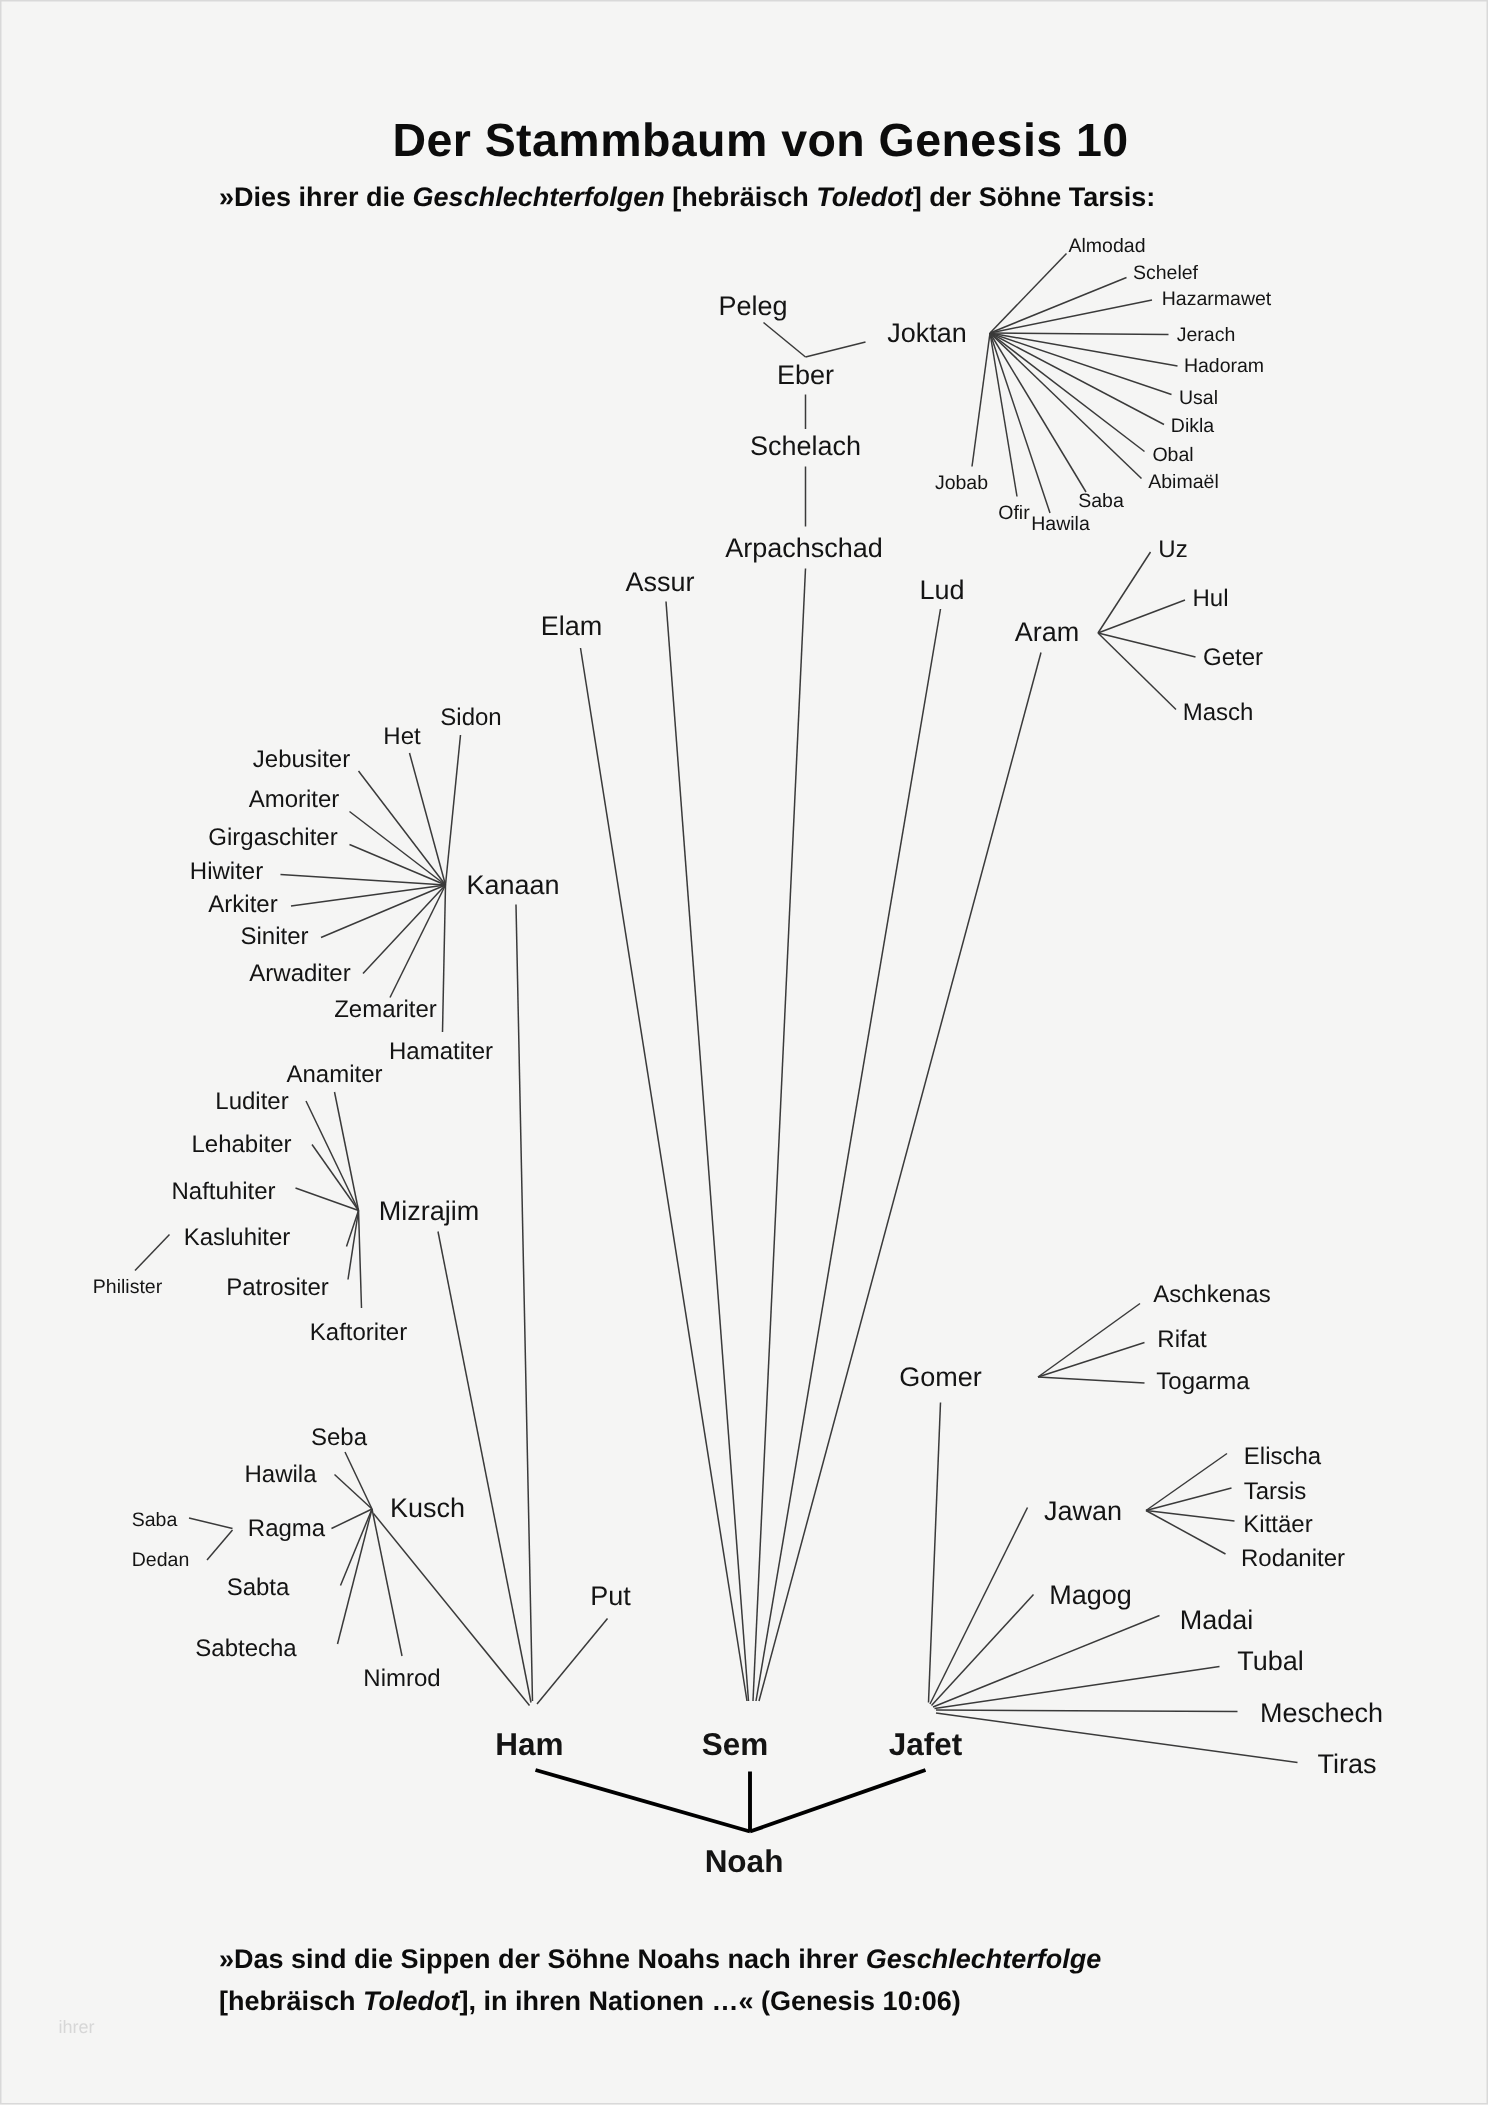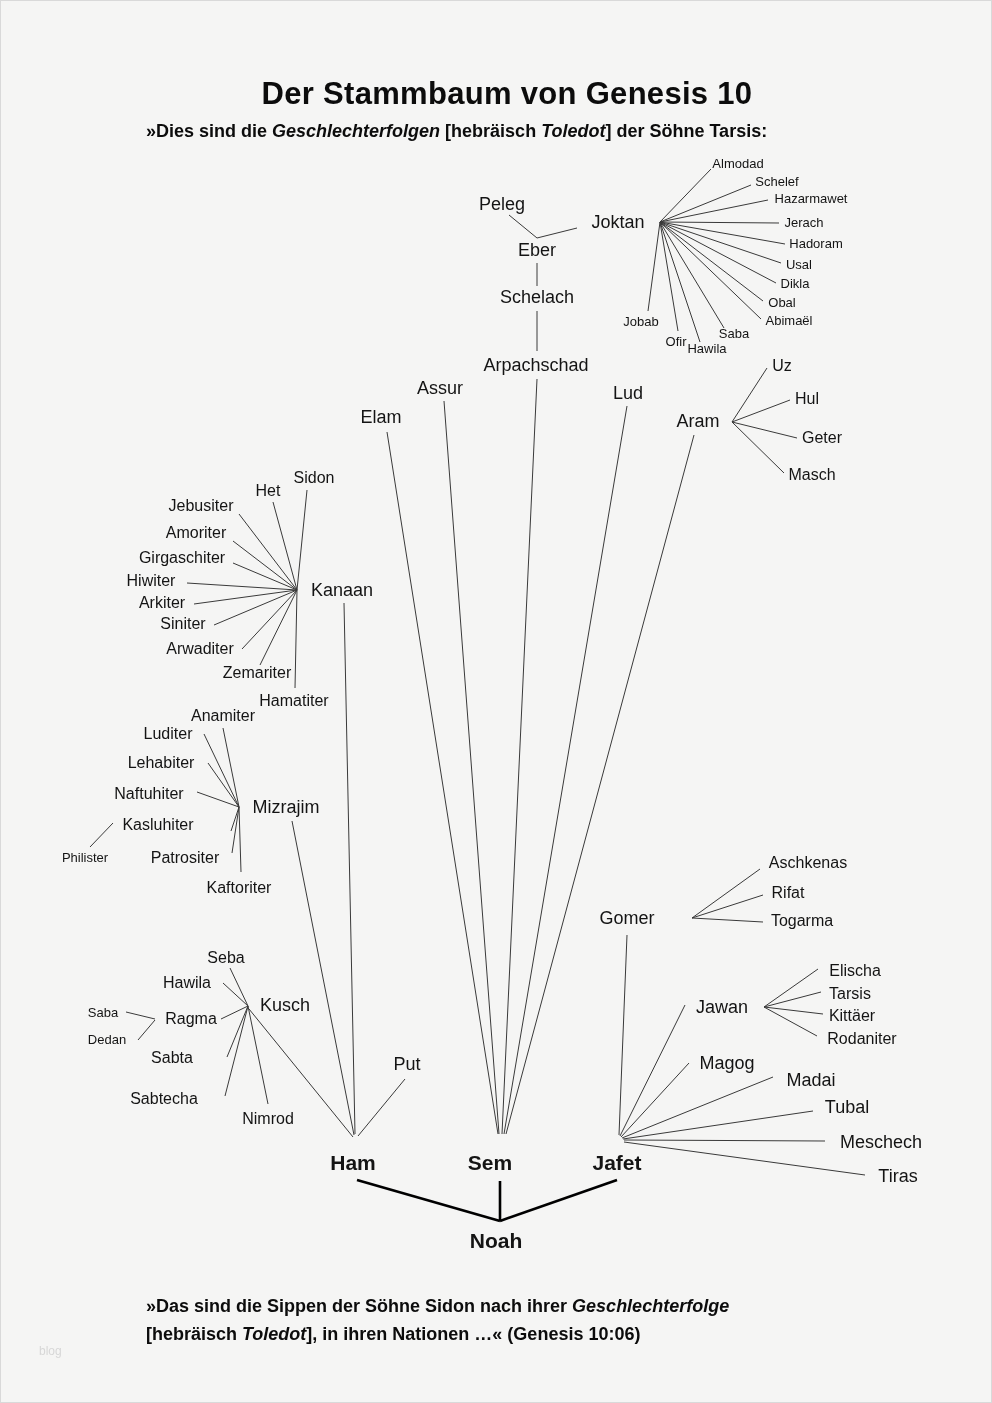"»Dies sind die" span { text: sind -> ihrer }
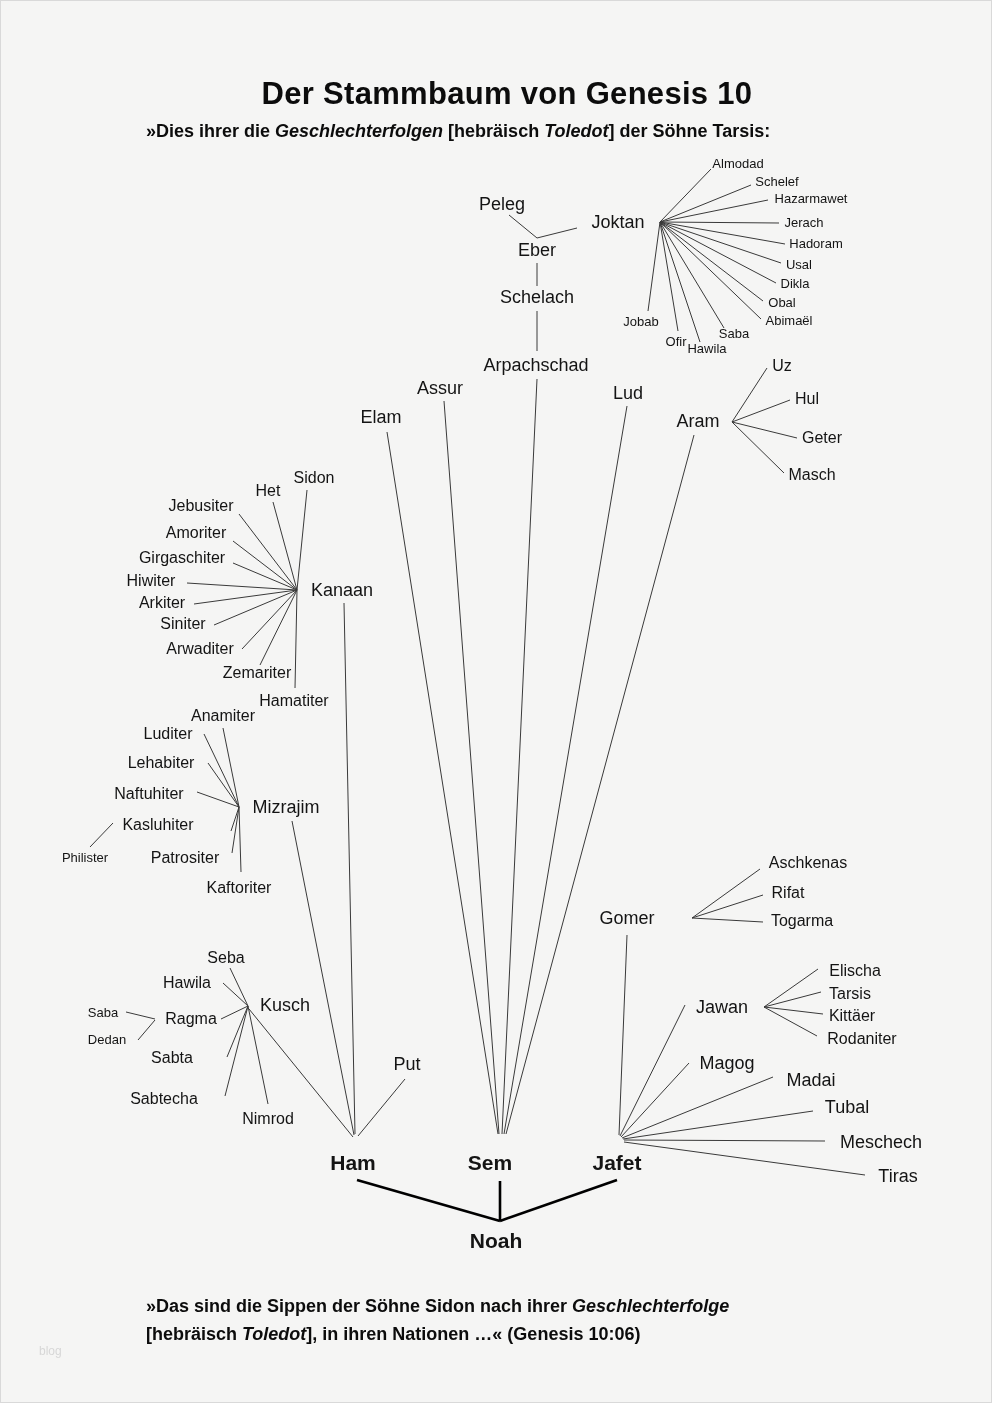"»Das sind die Sippen der" span { text: Sidon -> Noahs }
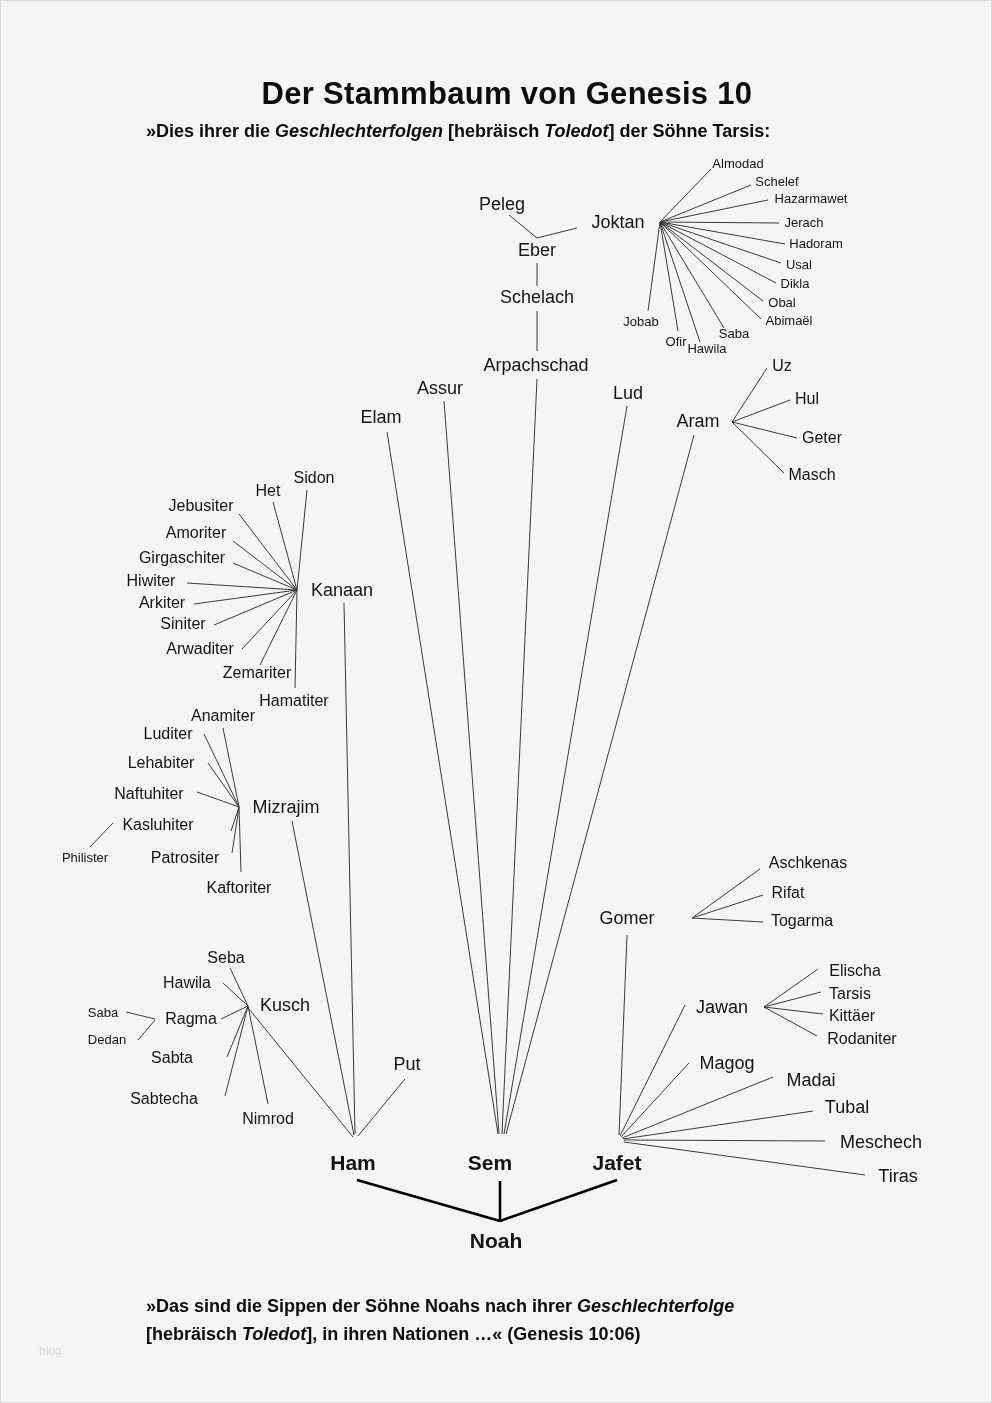"blog" div.watermark { text: blog -> ihrer }
